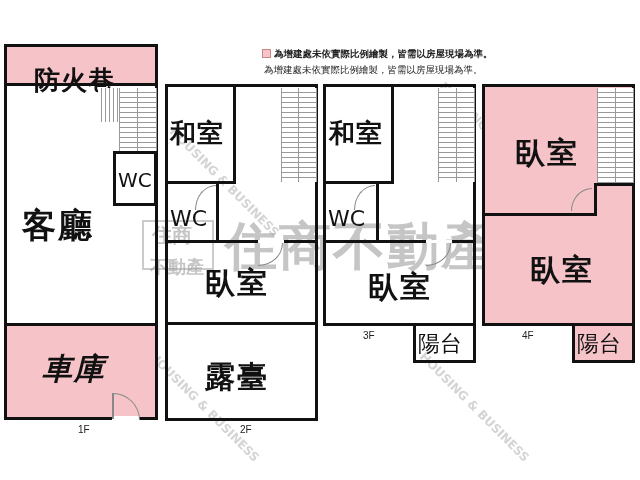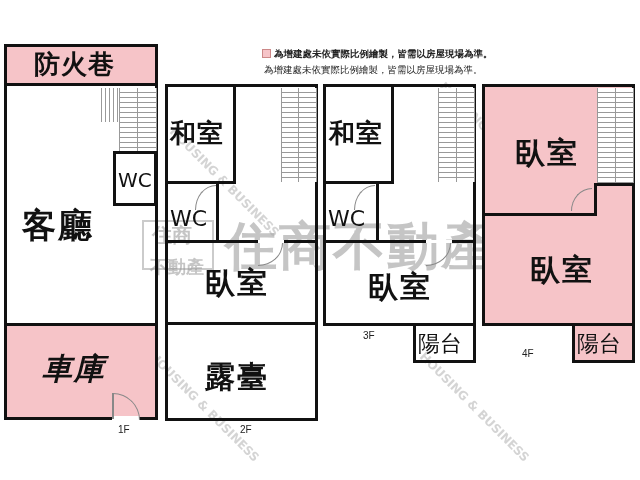"防火巷" div.lbl { font-family: Liberation Serif, serif -> none; top: 52px -> 67px }
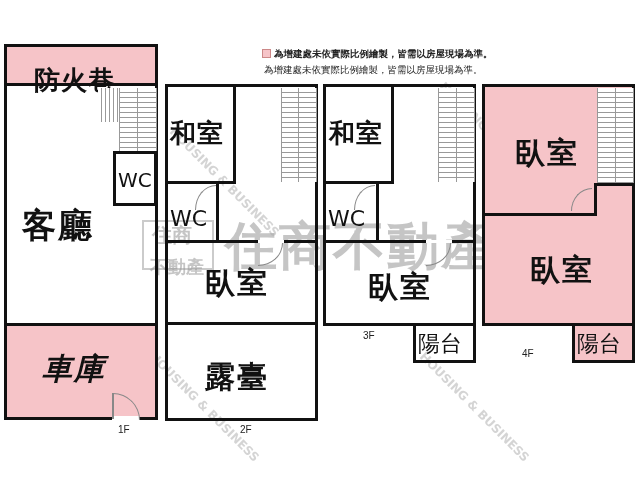"4F" div.floor { top: 348px -> 330px }
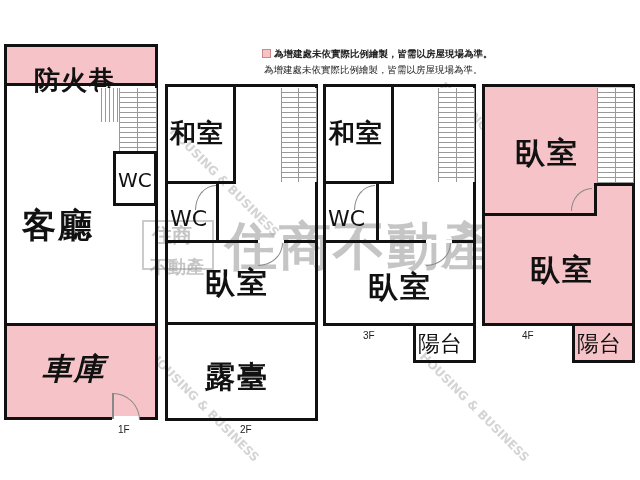"1F" div.floor { margin-left: 40px -> none }
